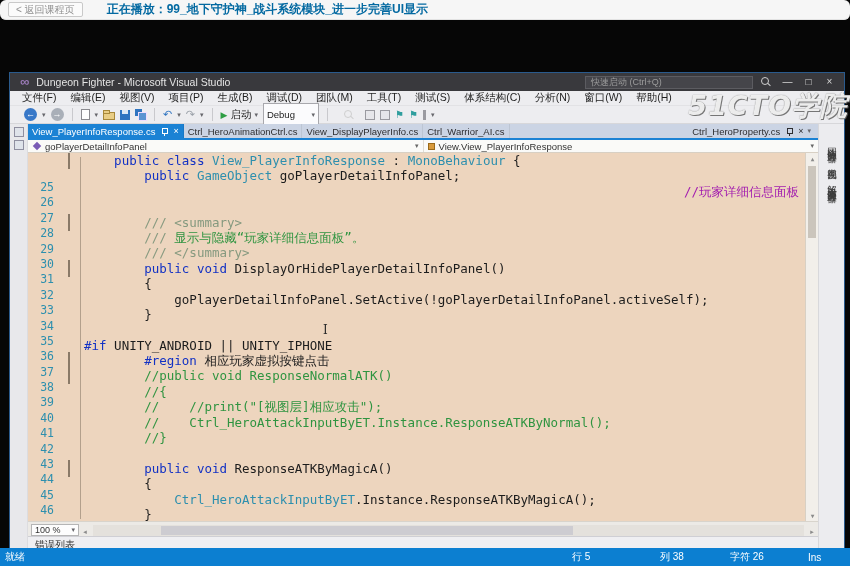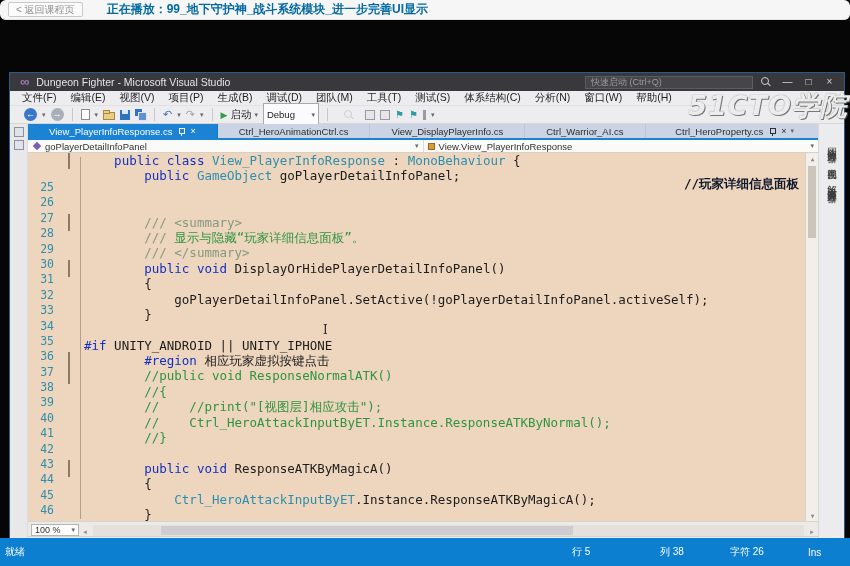"View_PlayerInfoResponse.cs" .dtab { padding: 0 21px -> 0 4px }
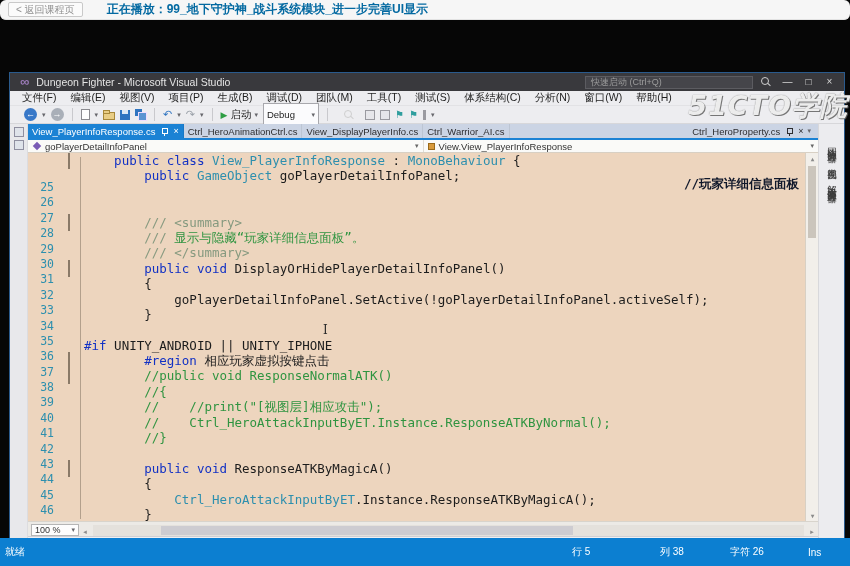"//玩家详细信息面板" .tailcom { color: #0f172a -> #a21caf; font-weight: bold -> none; top: 8px -> 16px }
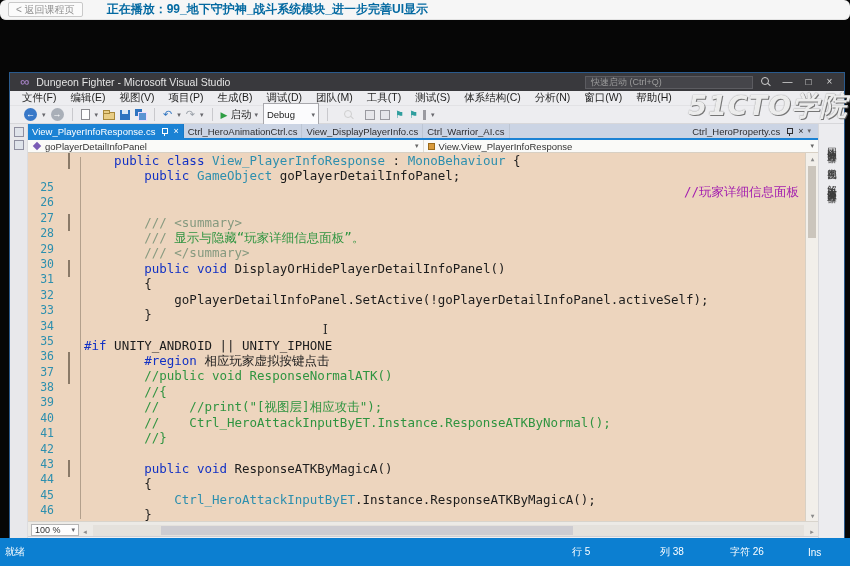"就绪" #statusbar { height: 28px -> 18px }
